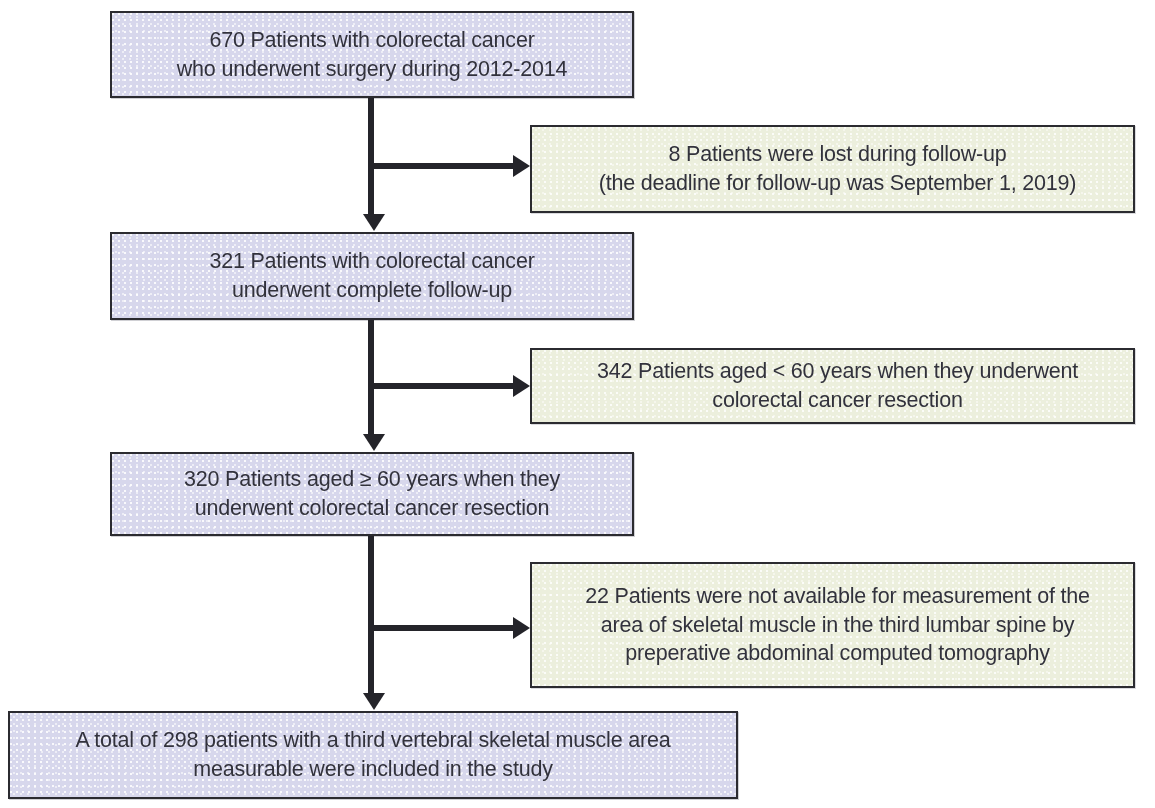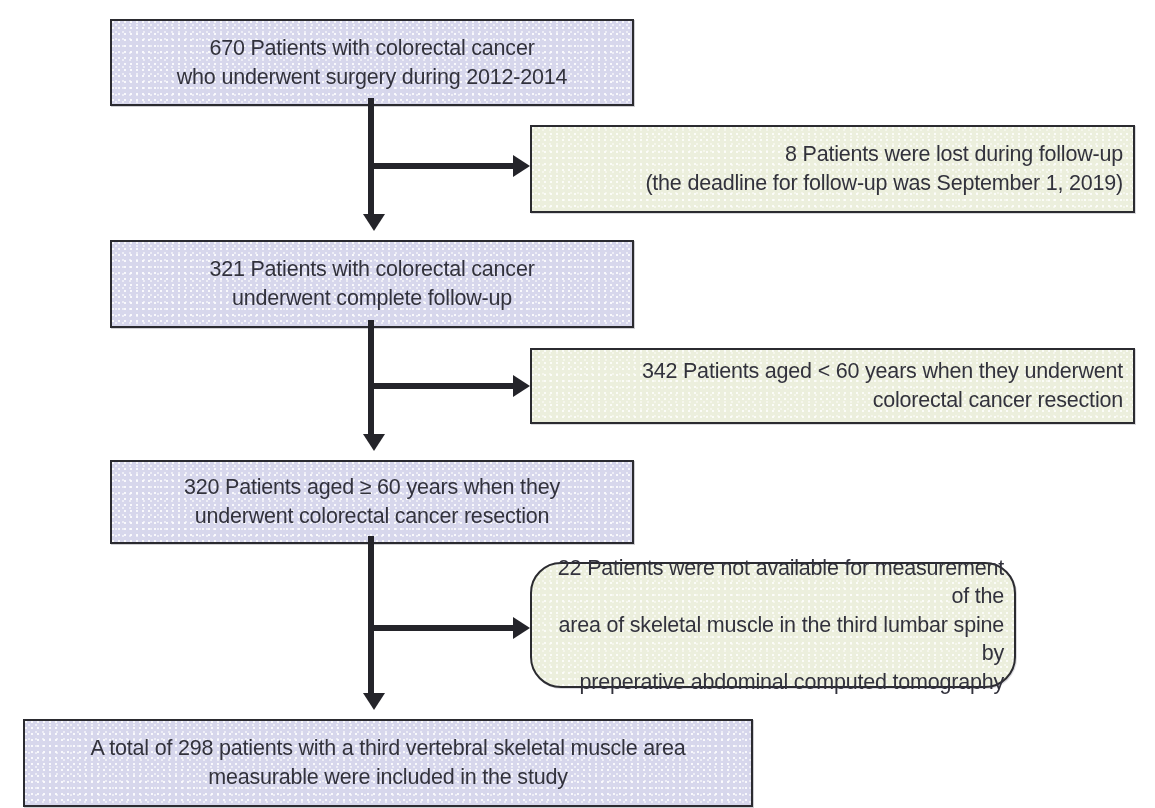"670 Patients with colorectal cancer" .node.primary { margin-top: 8px -> none }
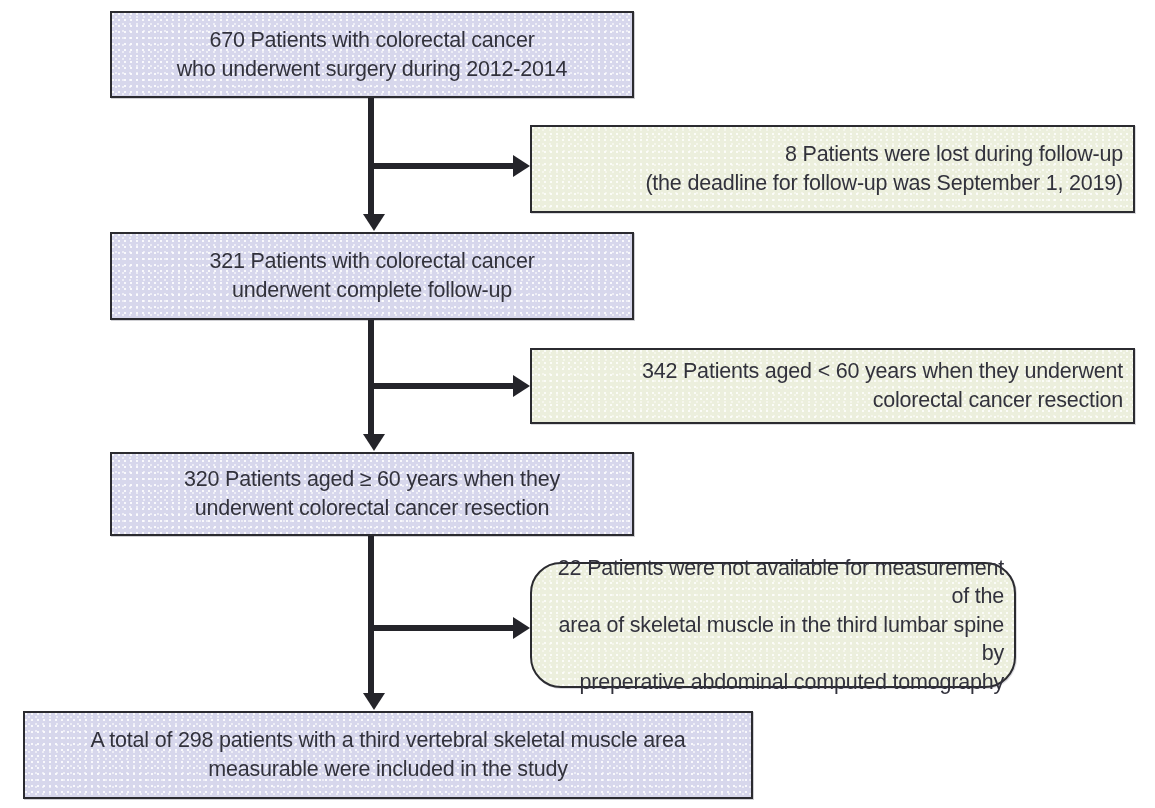"8 Patients were lost during" .node.exclusion .txt { text-align: right -> center }
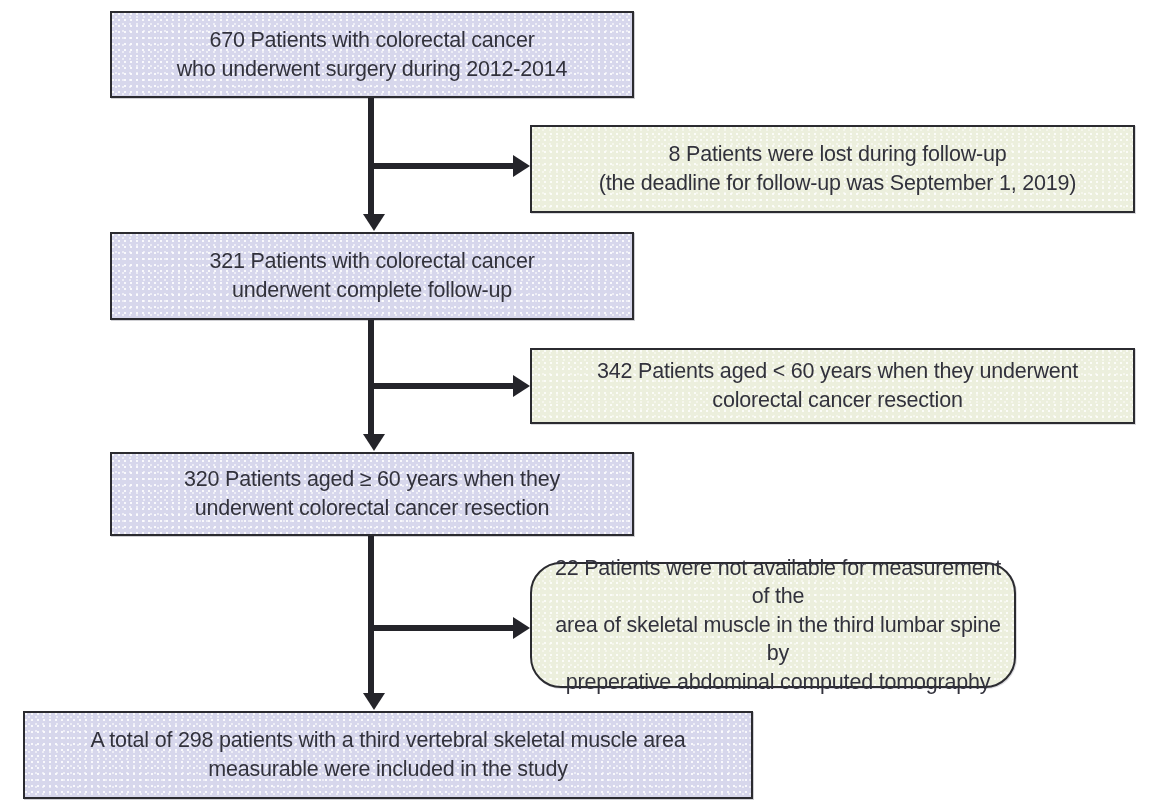"22 Patients were not available" div.node { border-radius: 31px -> none; width: 486px -> 605px }
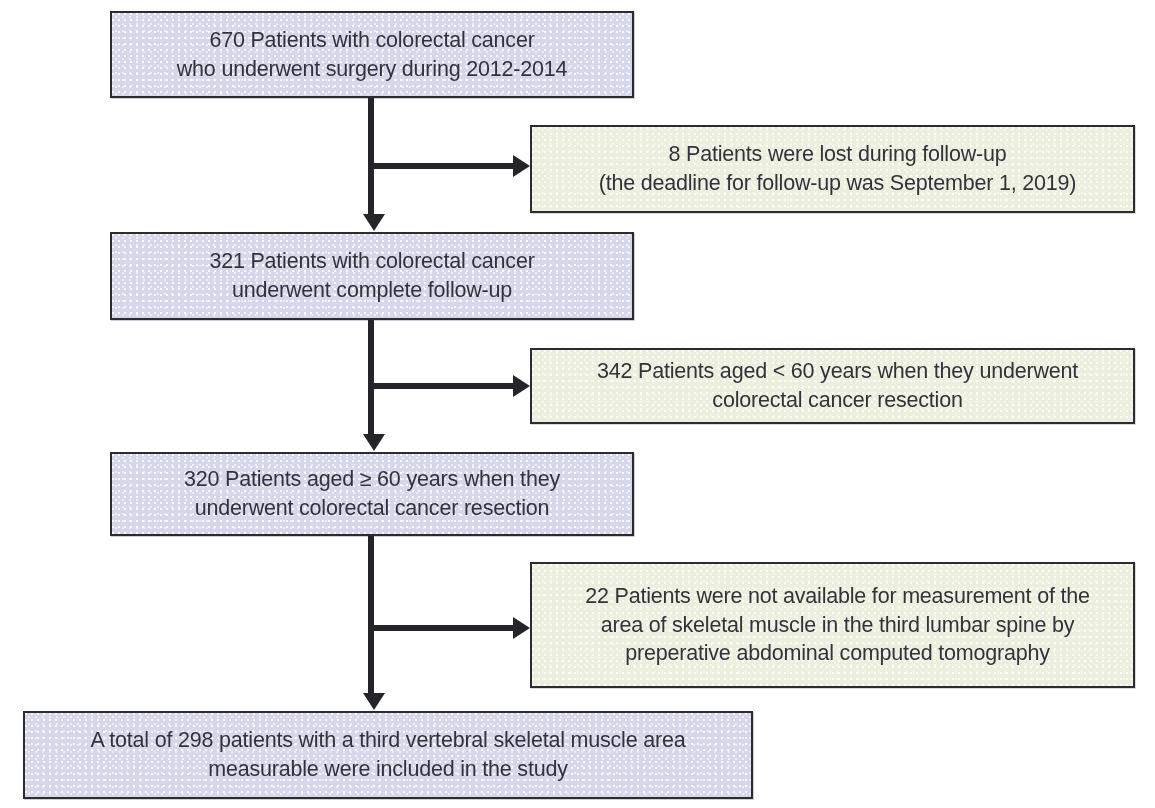"A total of 298 patients" div.node { left: 23px -> 8px }
